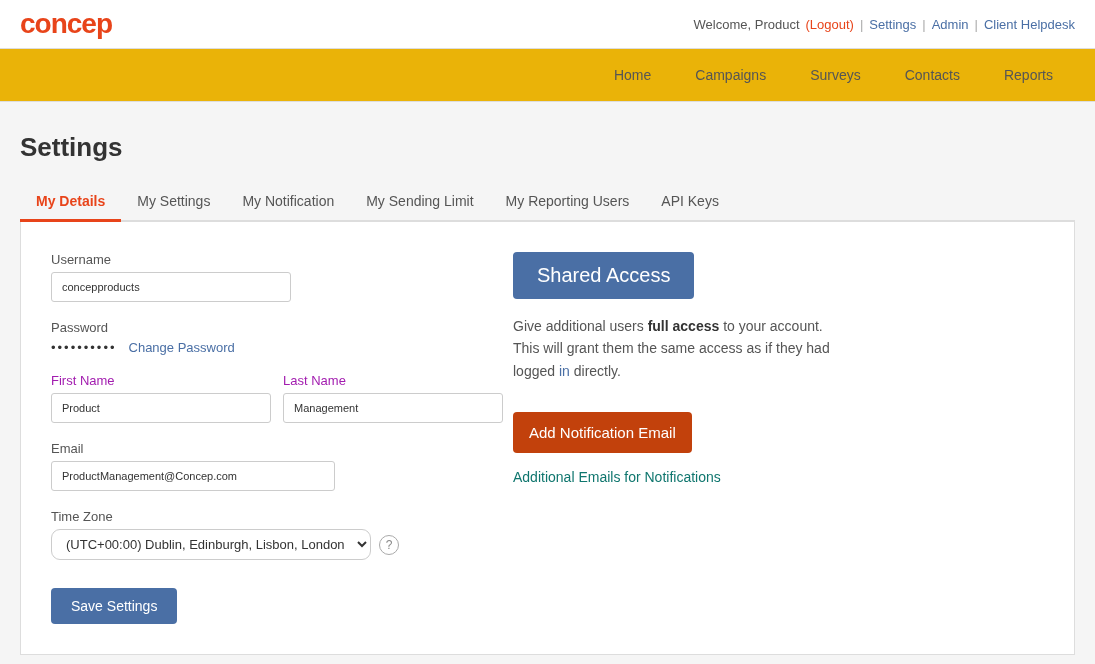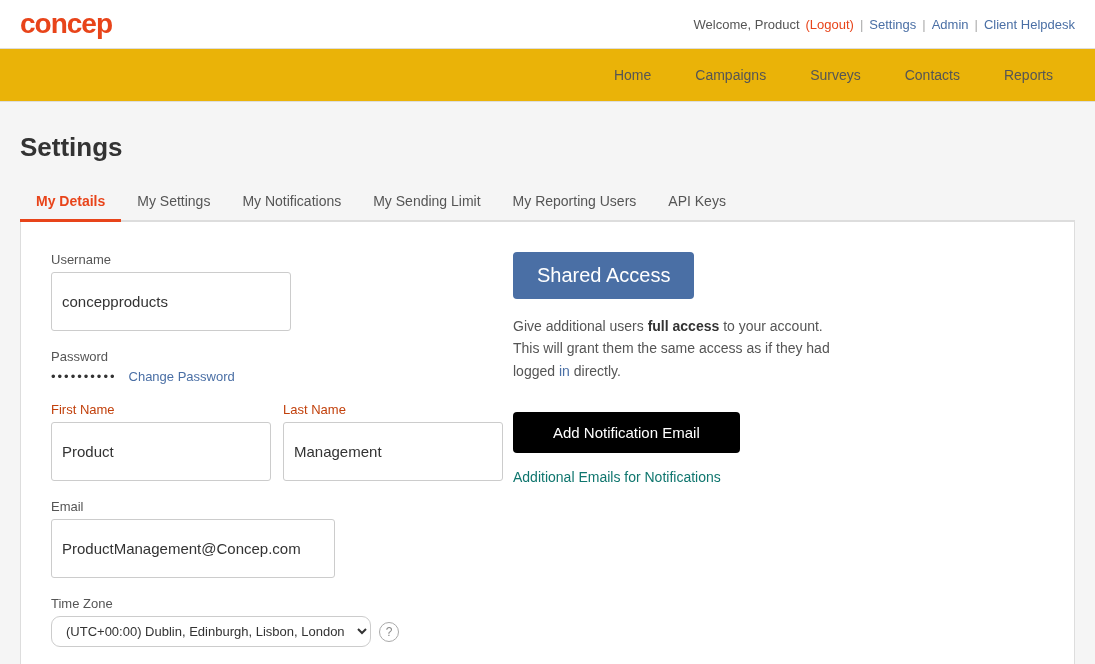"My Notifications" div.tab { text: Notifications -> Notification }
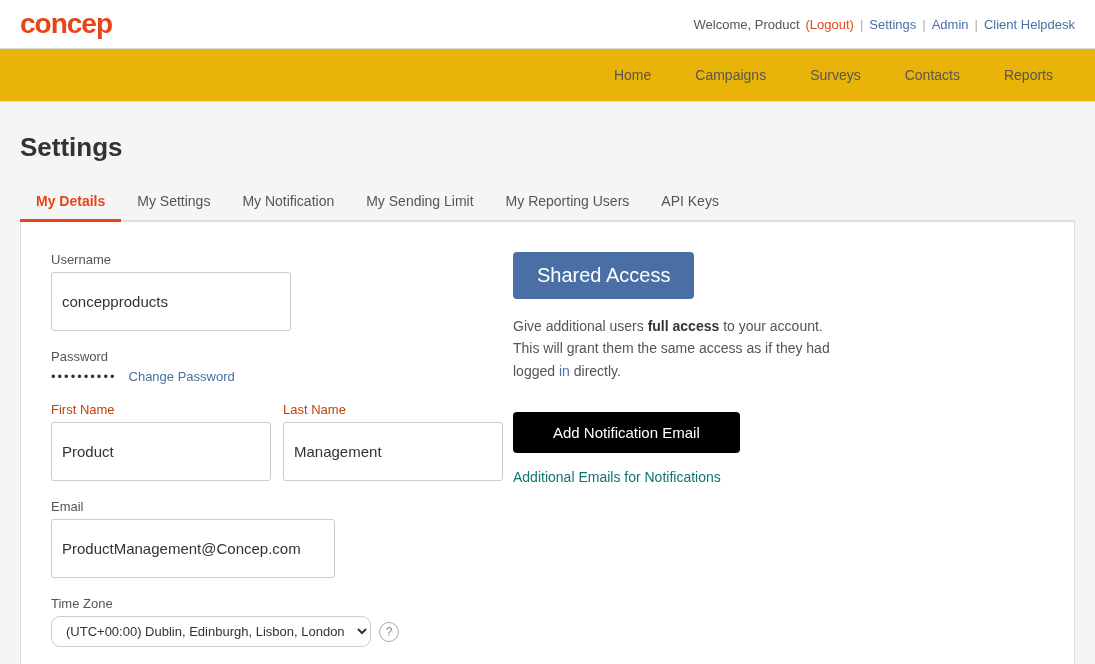"concepproducts" .field-input { font-size: 15px -> 11px; padding: 20px 10px -> 8px 10px }
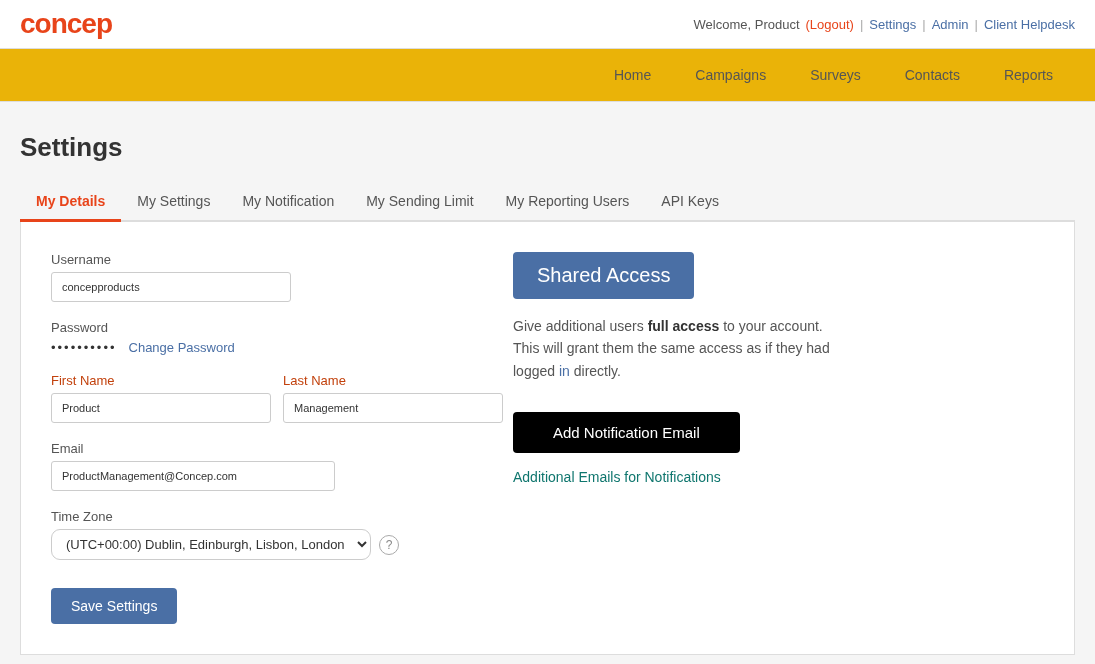"First Name" .name-group .field-label { color: #c2410c -> #a21caf }
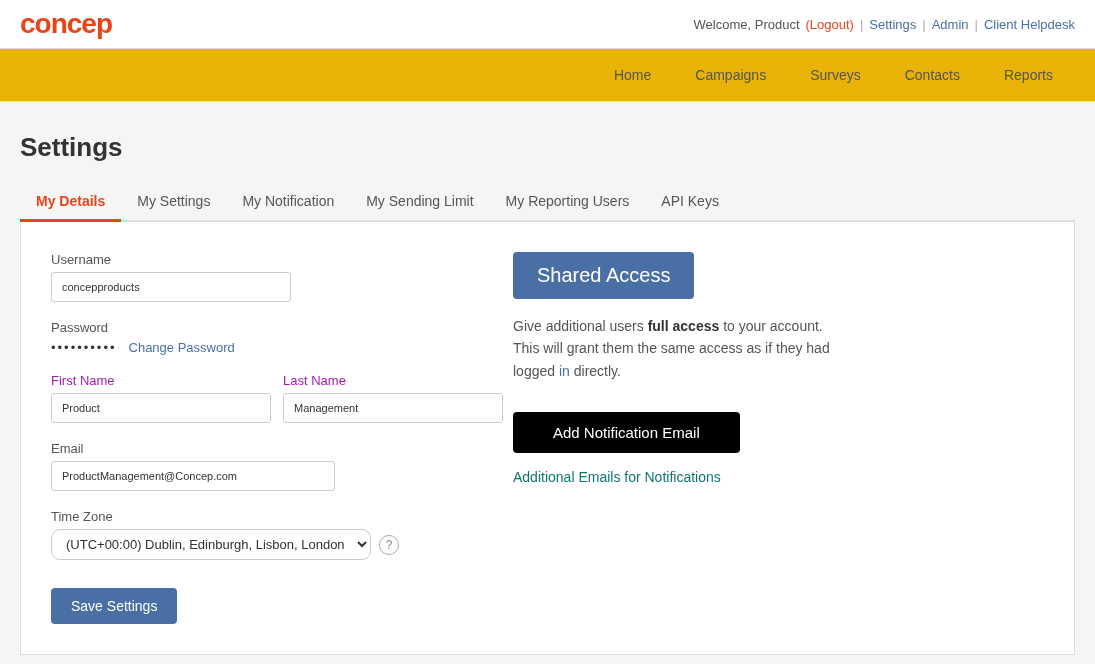"Add Notification Email" .notif-btn { background: #000000 -> #c2410c; padding: 12px 40px -> 12px 16px }
